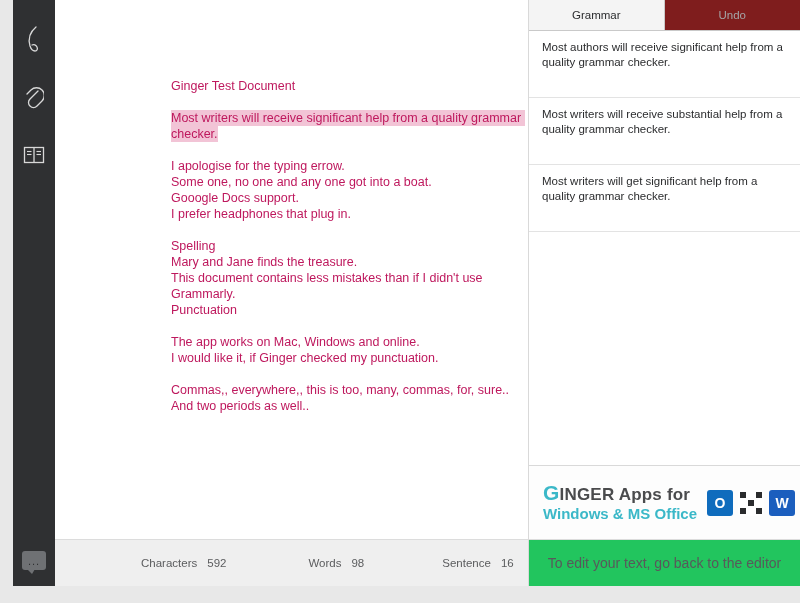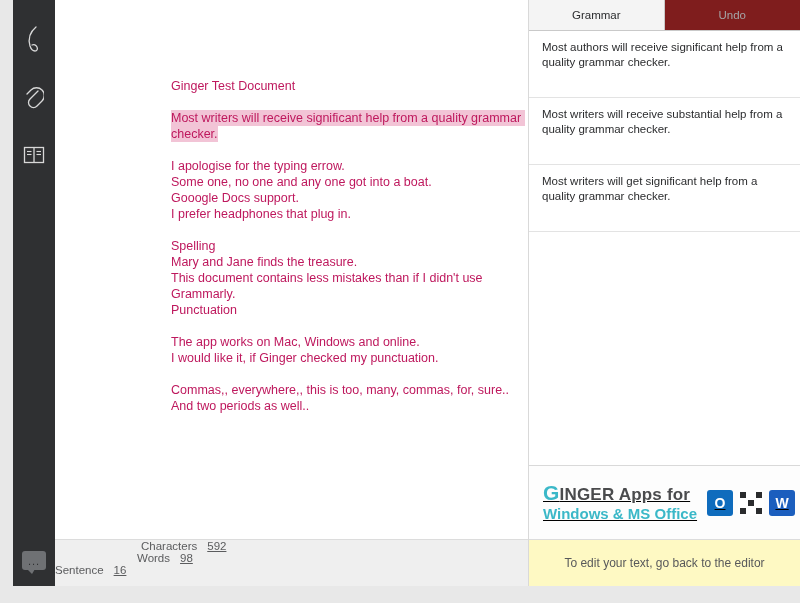"GINGER Apps for" .promo { text-decoration: underline -> none }
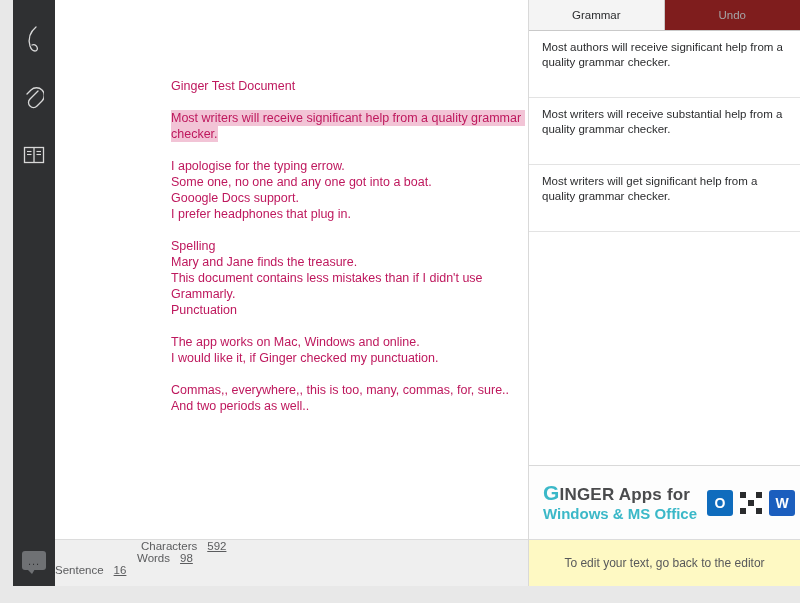"Characters" .statusbar { align-items: none -> center; flex-direction: column -> none }
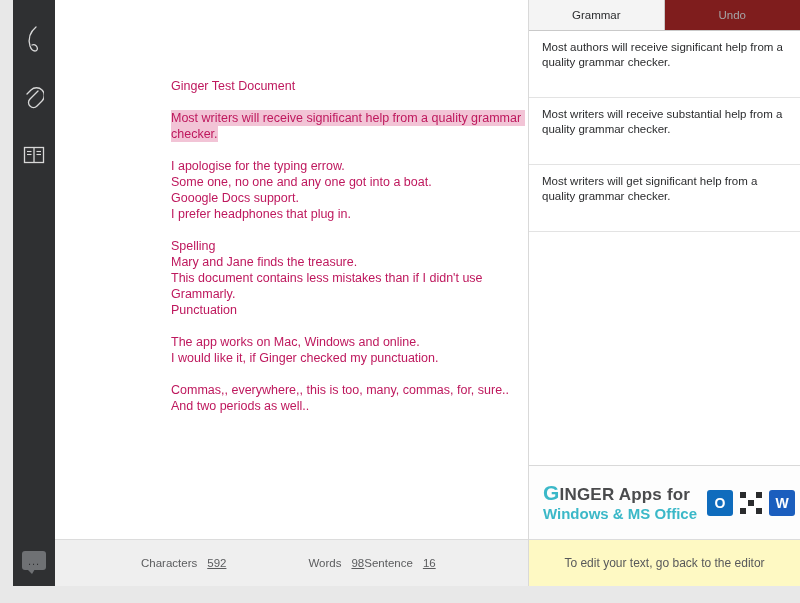"592" .stat .value { text-decoration: underline -> none }
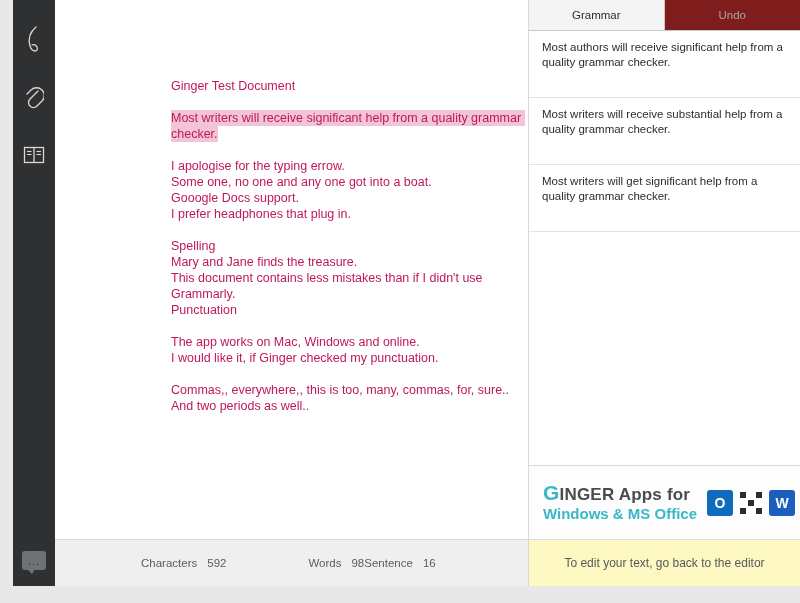"Sentence" .stat-3 { margin-left: none -> 78px }
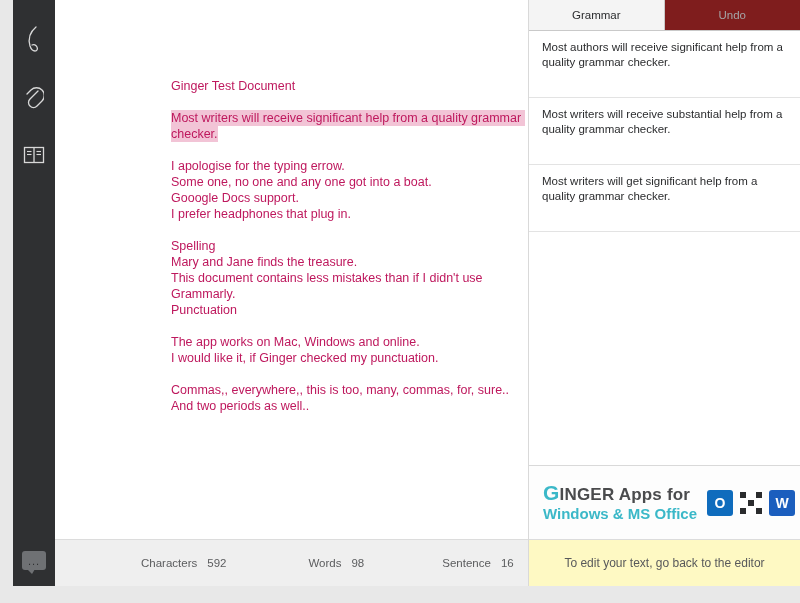"To edit your text, go" .rightfooter { background: #fef9c3 -> #22c55e; font-size: 12px -> 14px }
